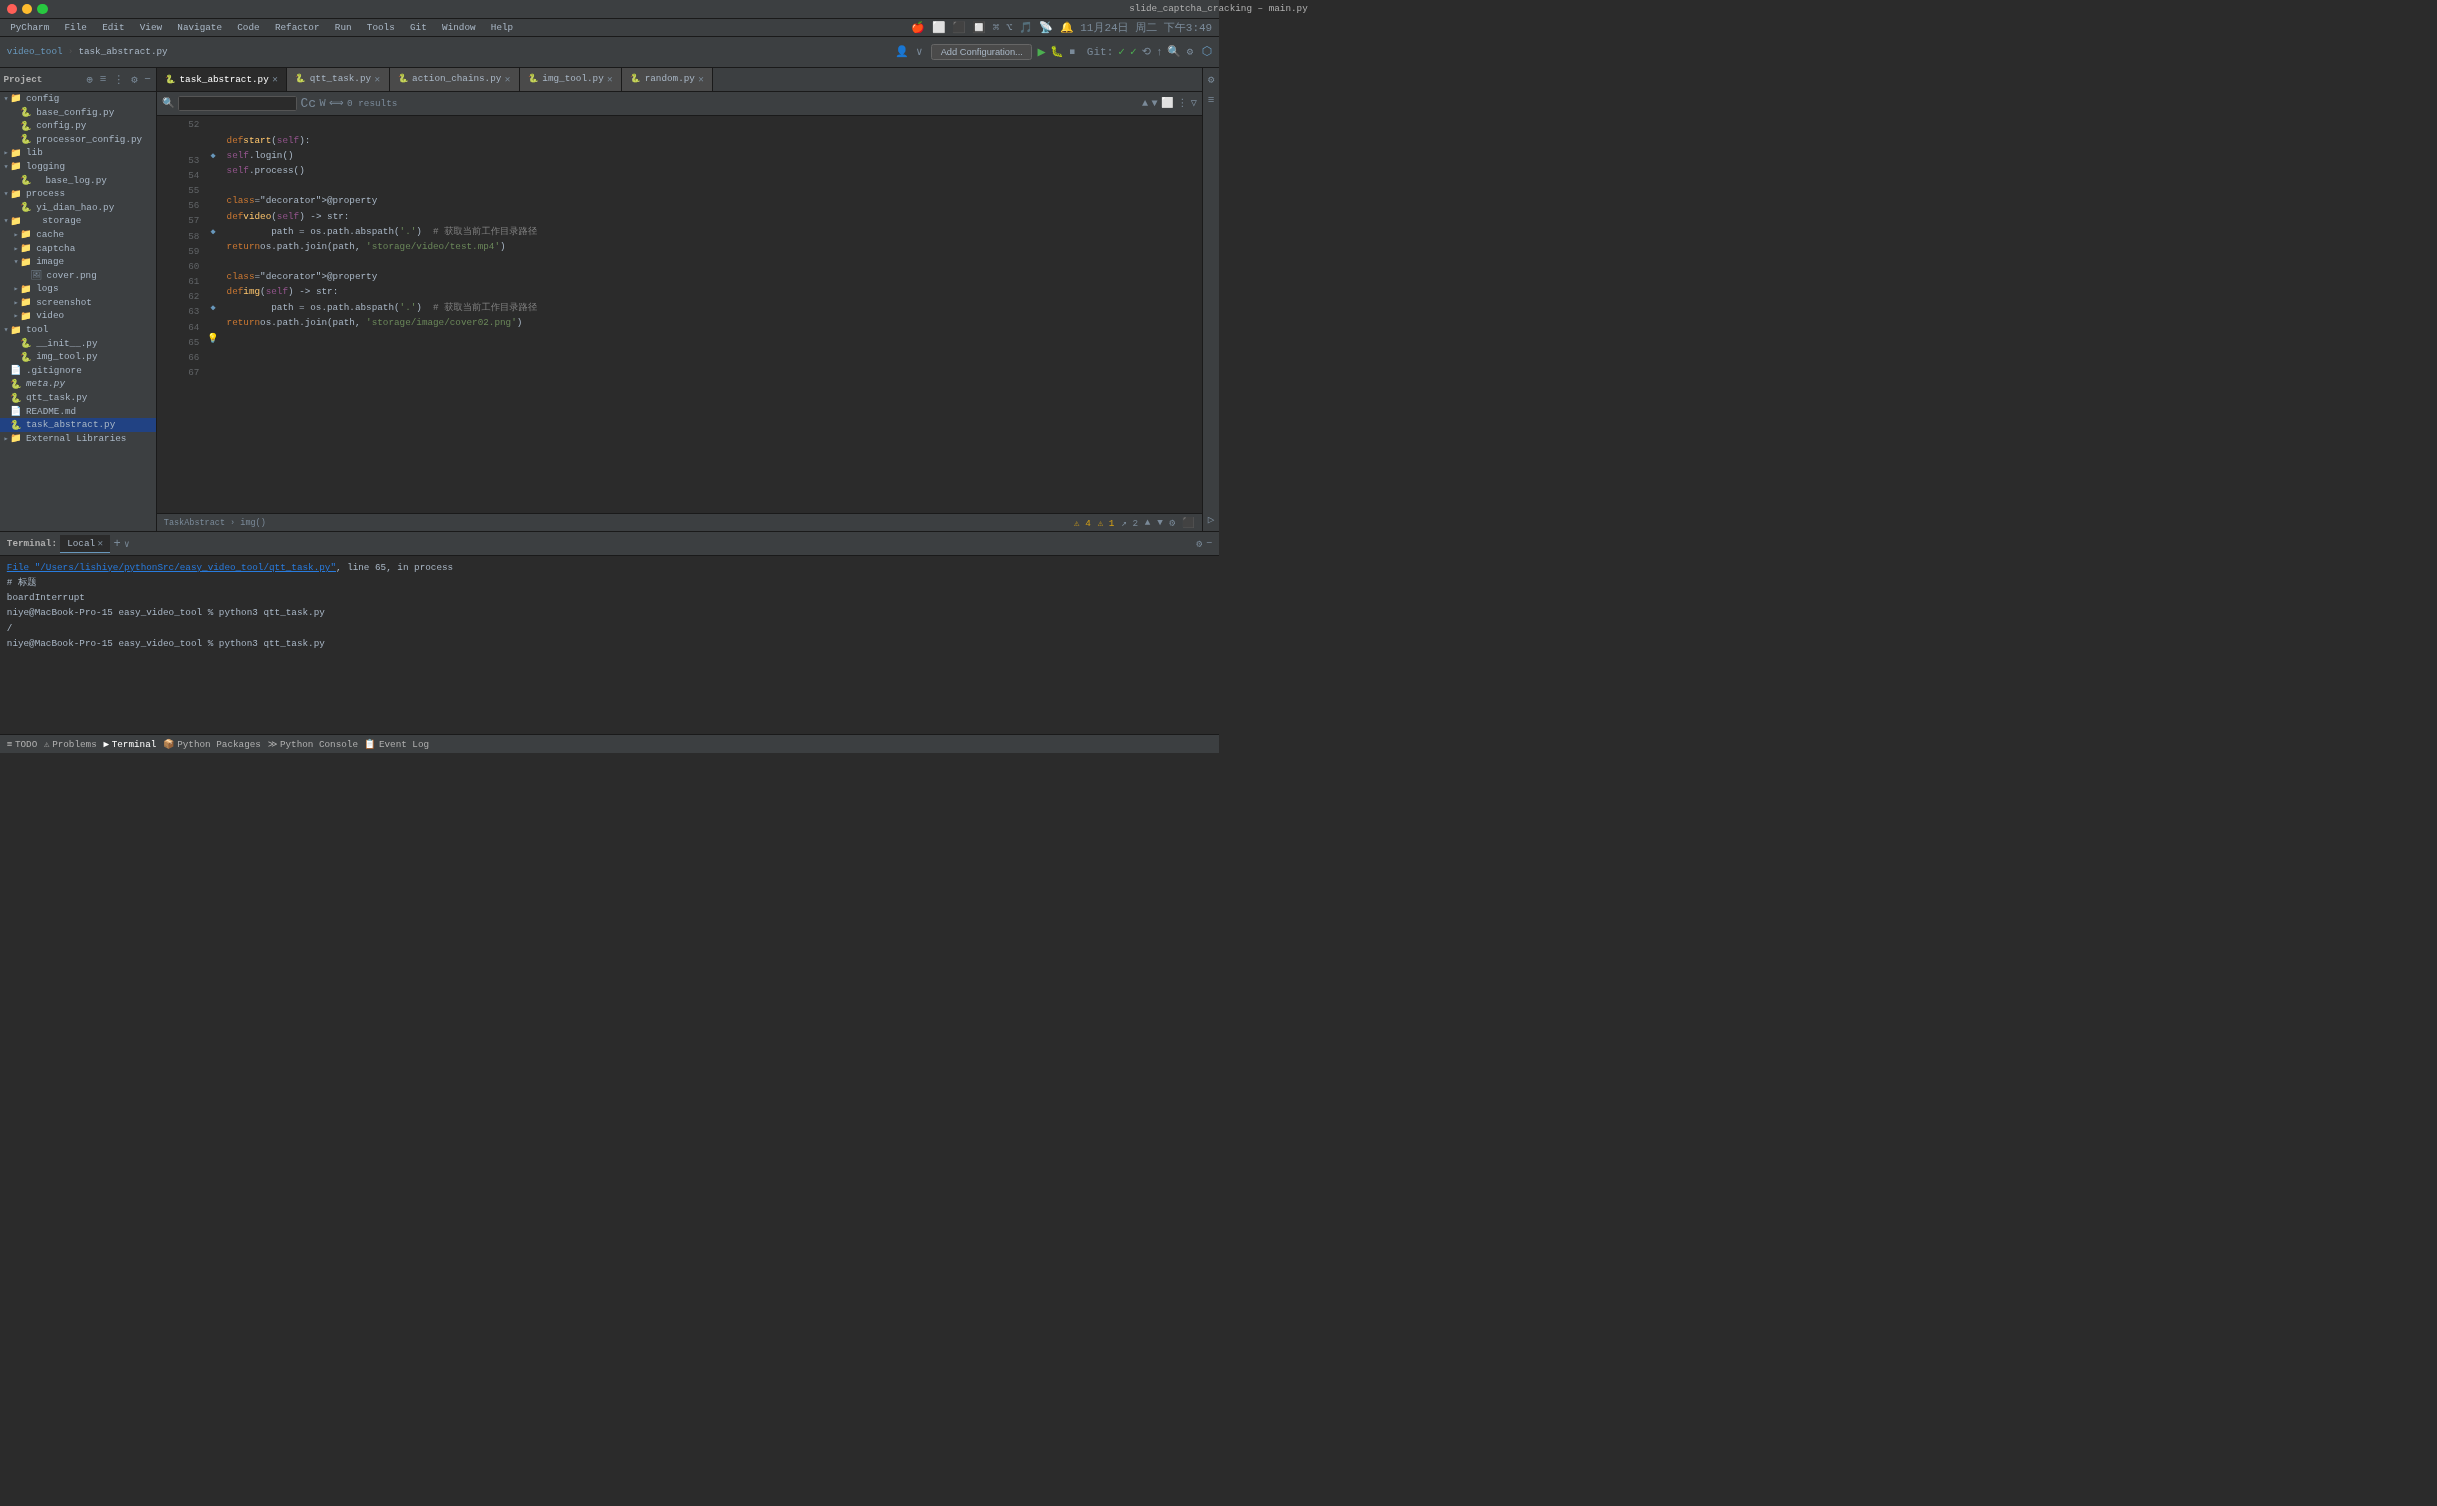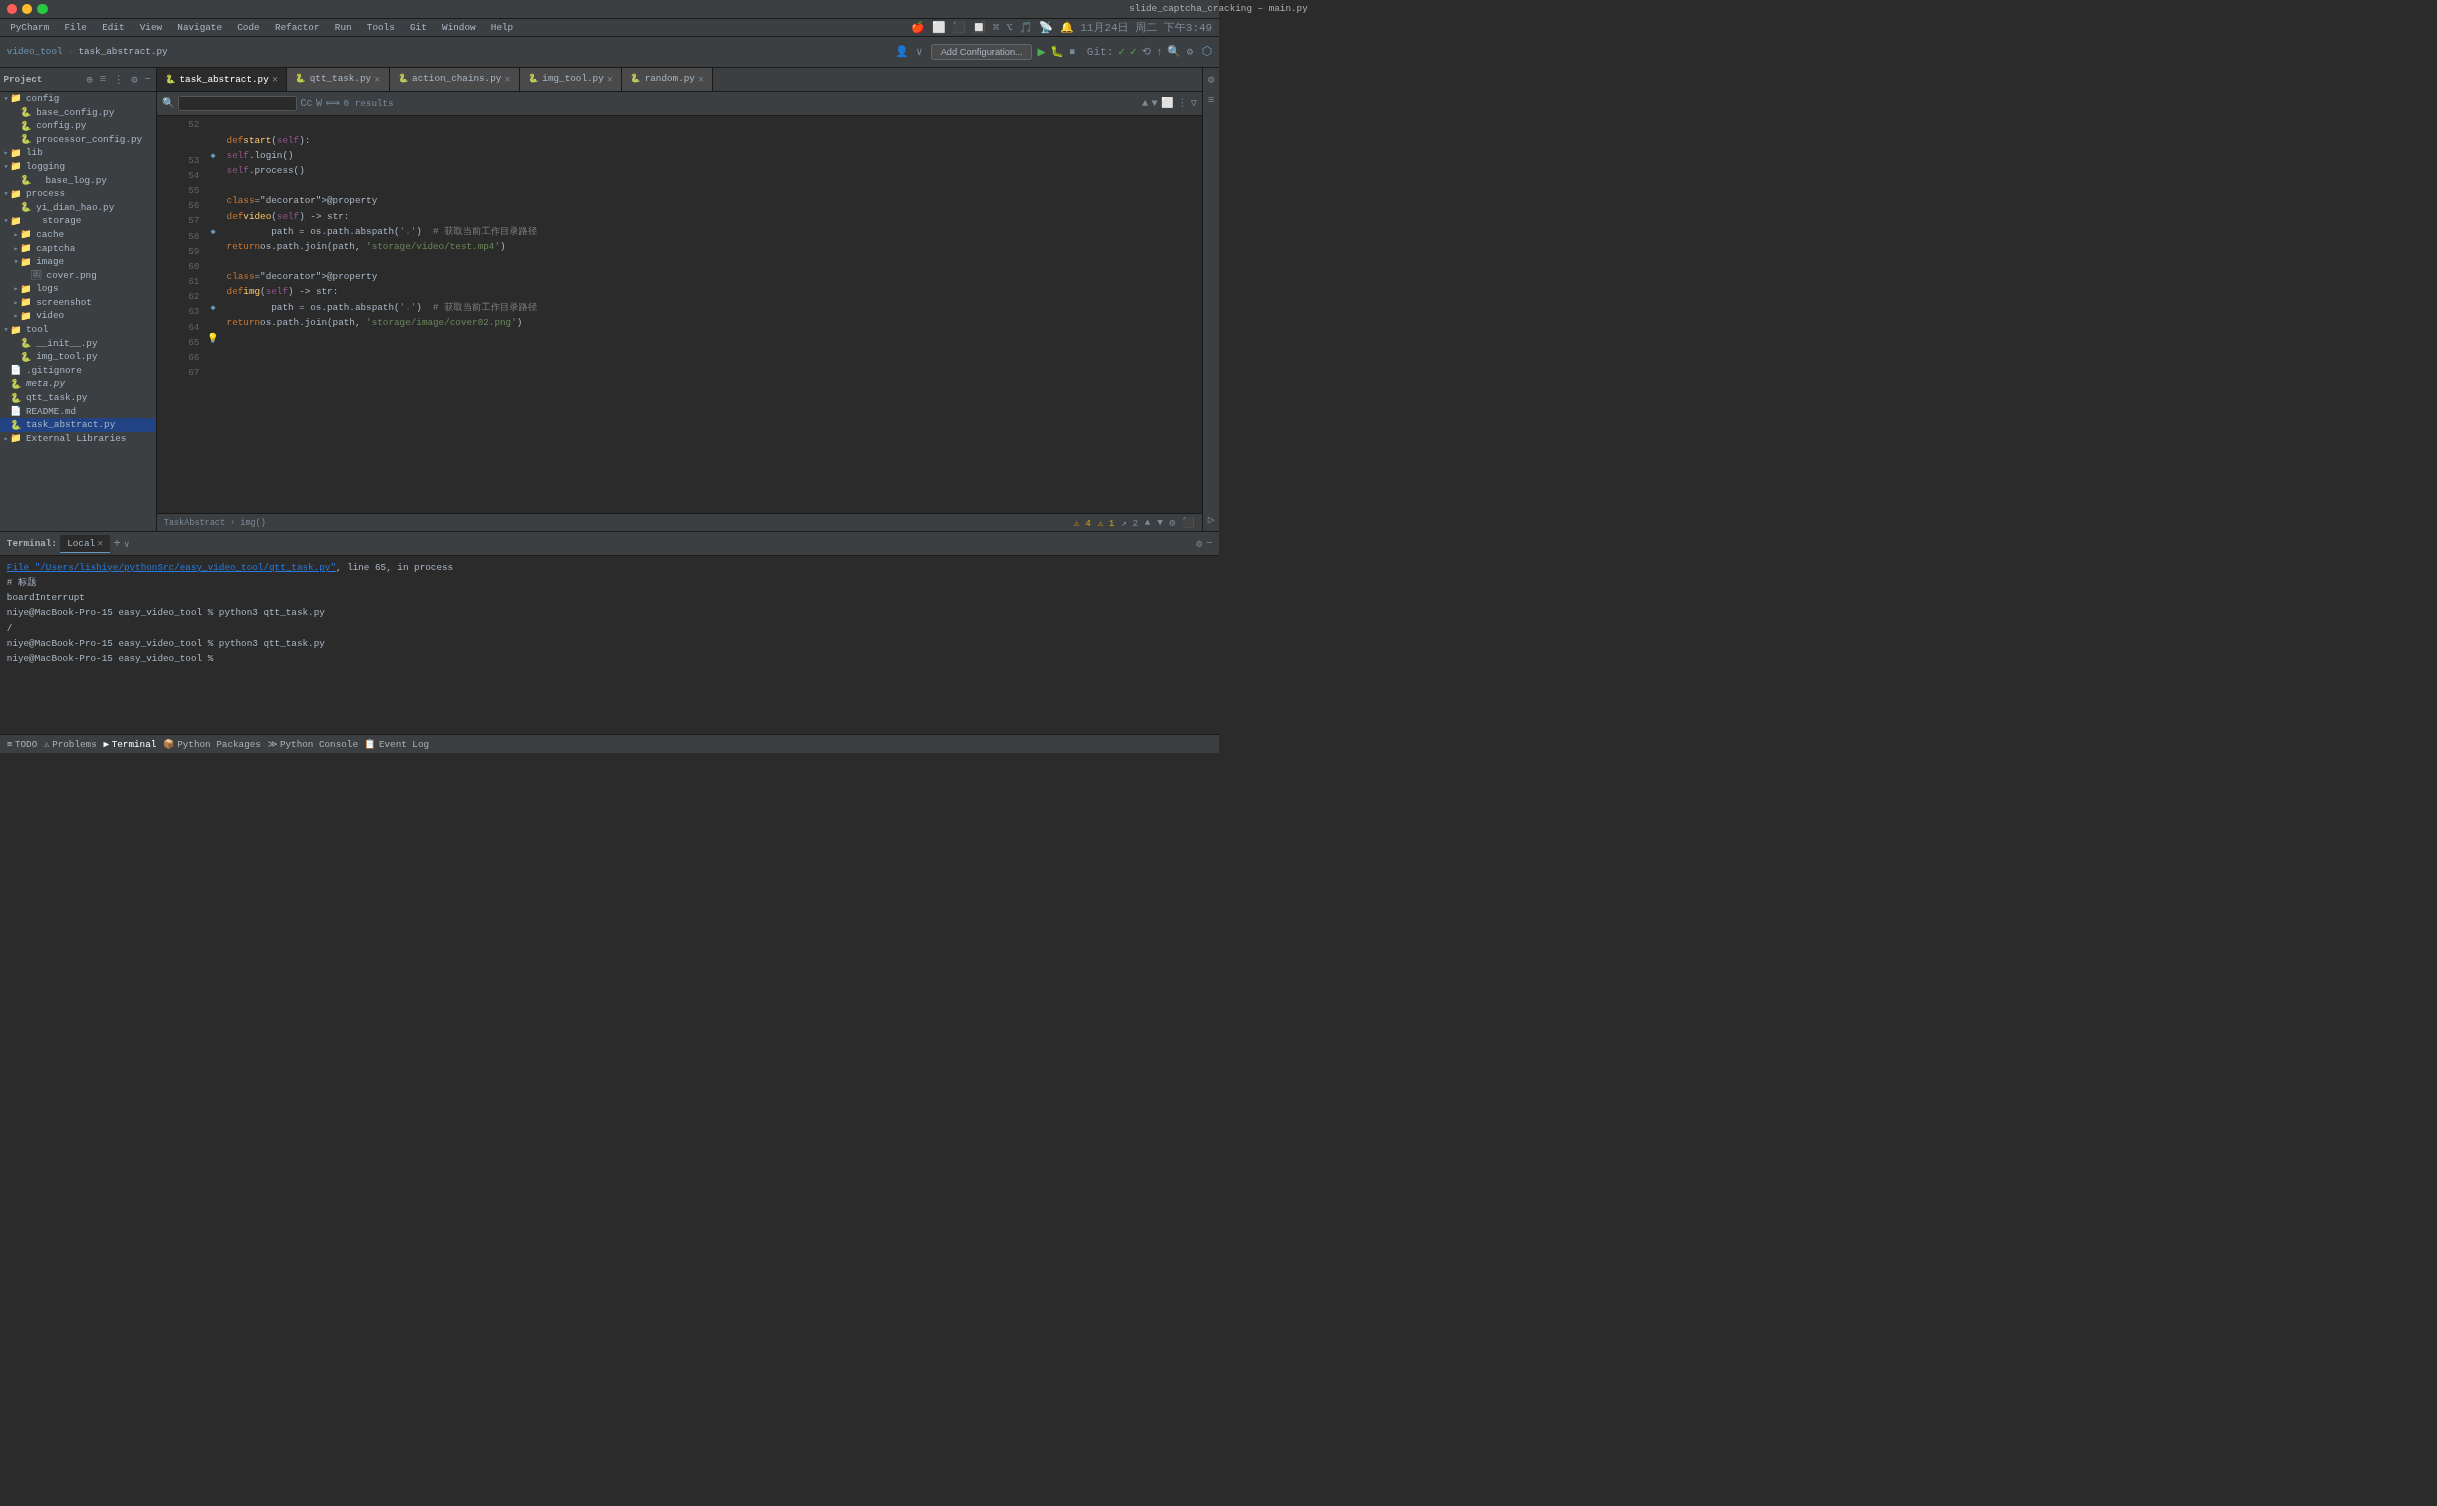"Cc" span { font-size: 10px -> 13px }
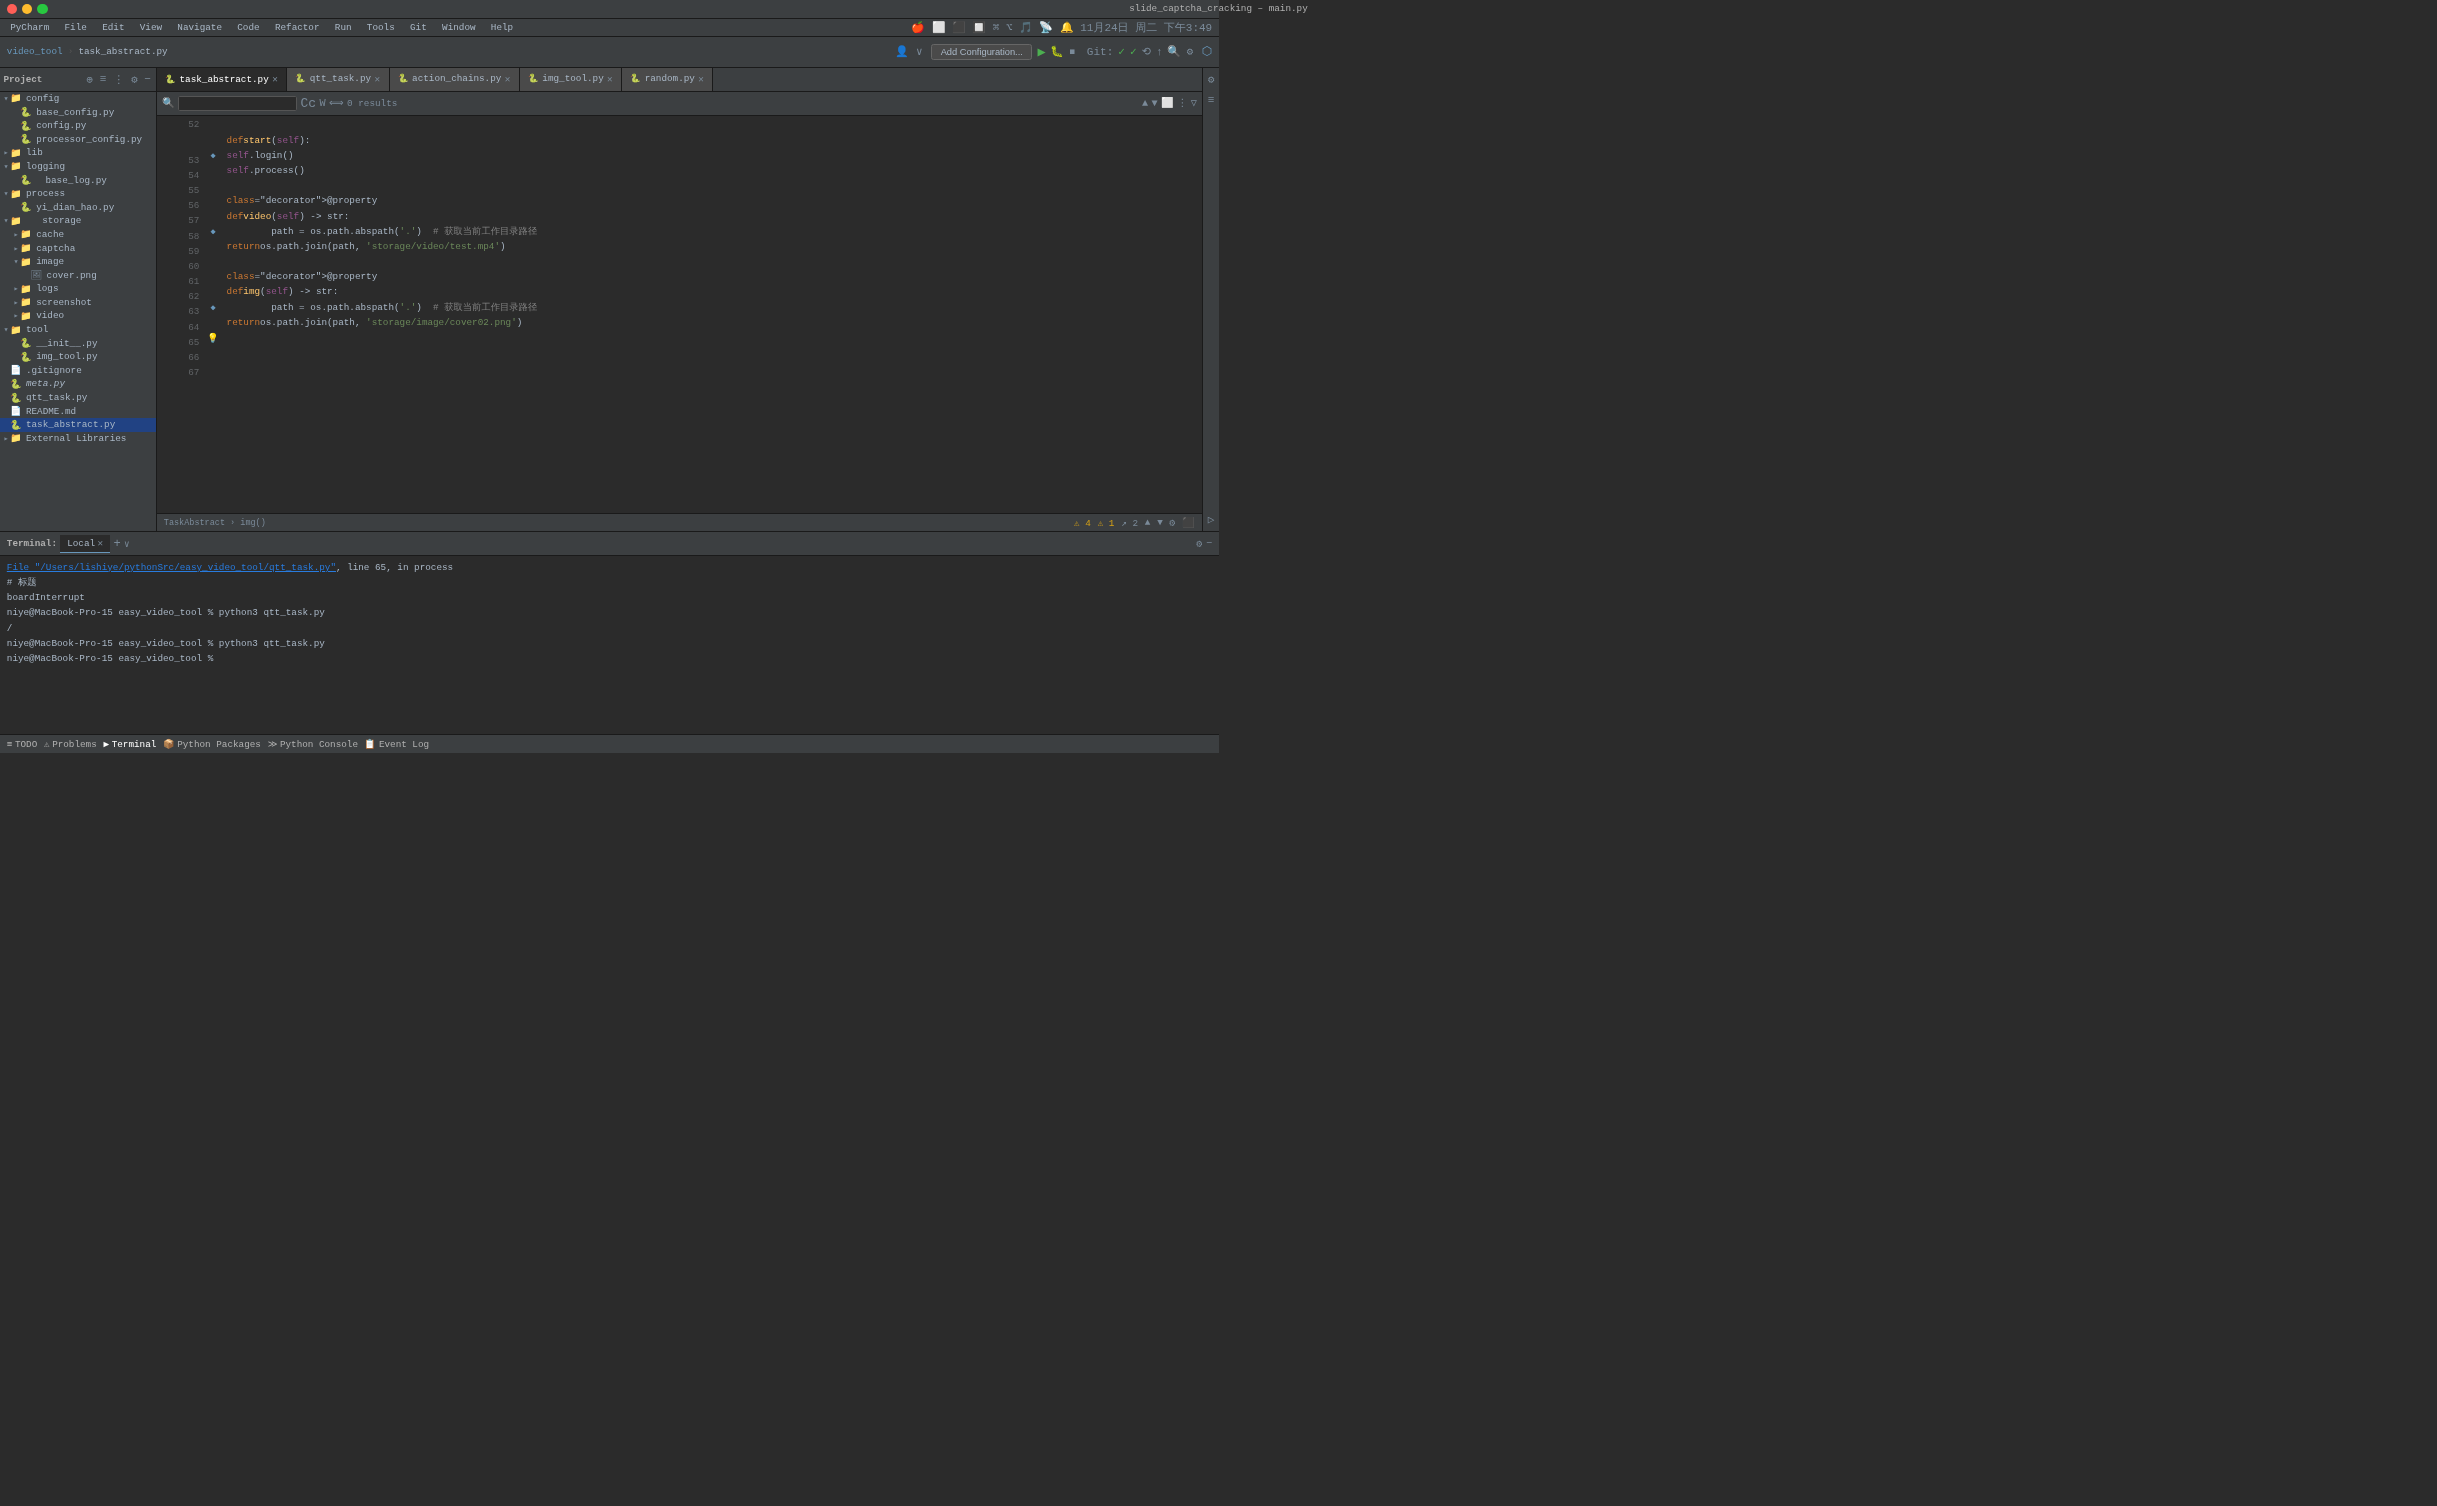"niye@MacBook-Pro-15 easy_video_tool %" div { html: <div><span>niye@MacBook-Pro-15 easy_video_tool % </span></div> -> none }
